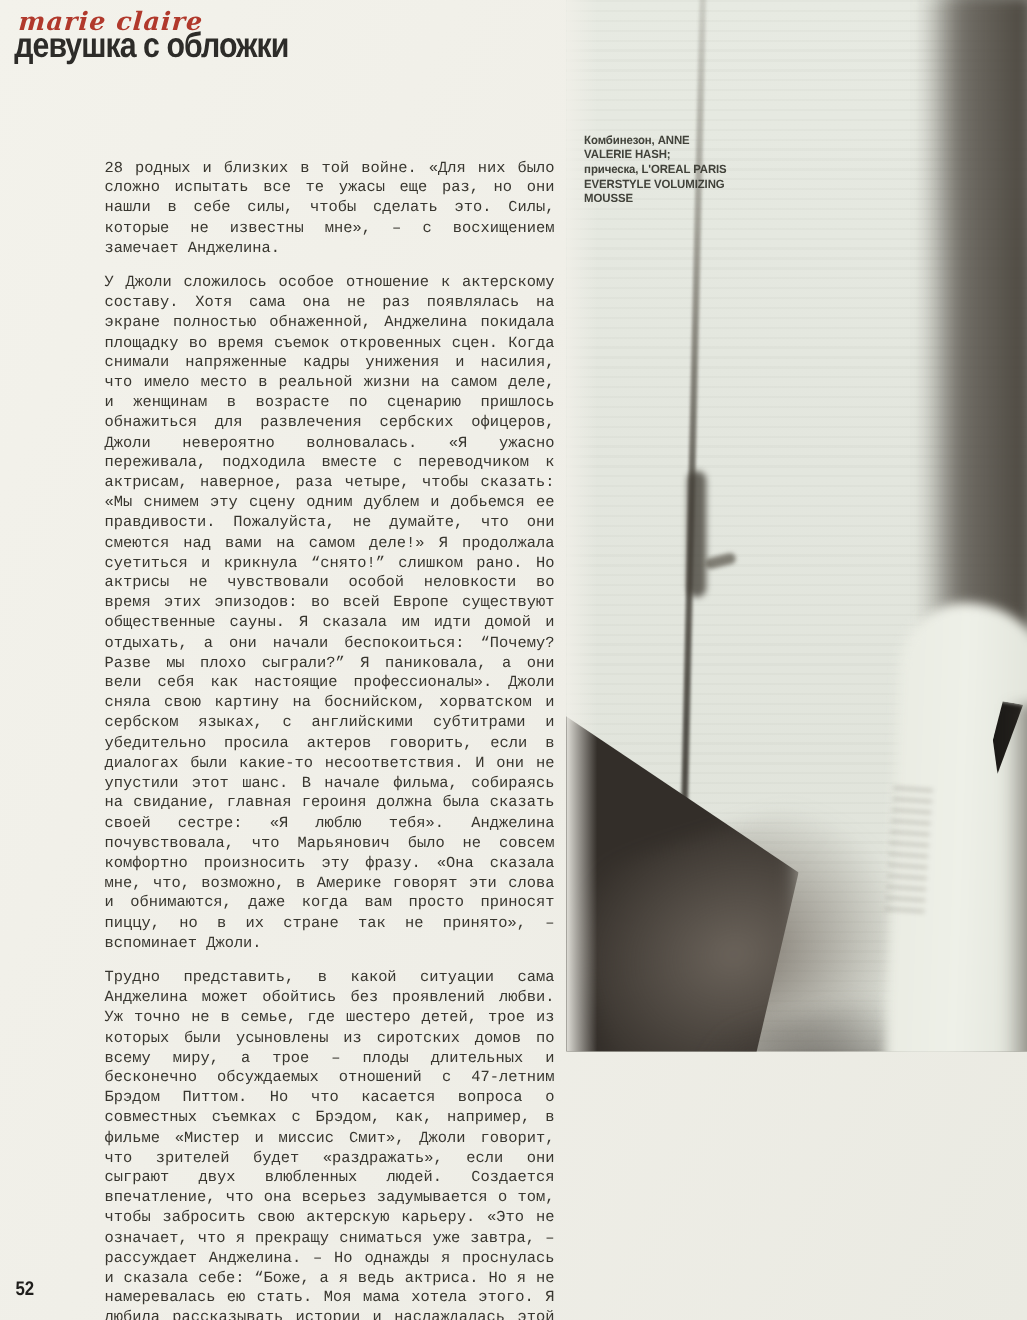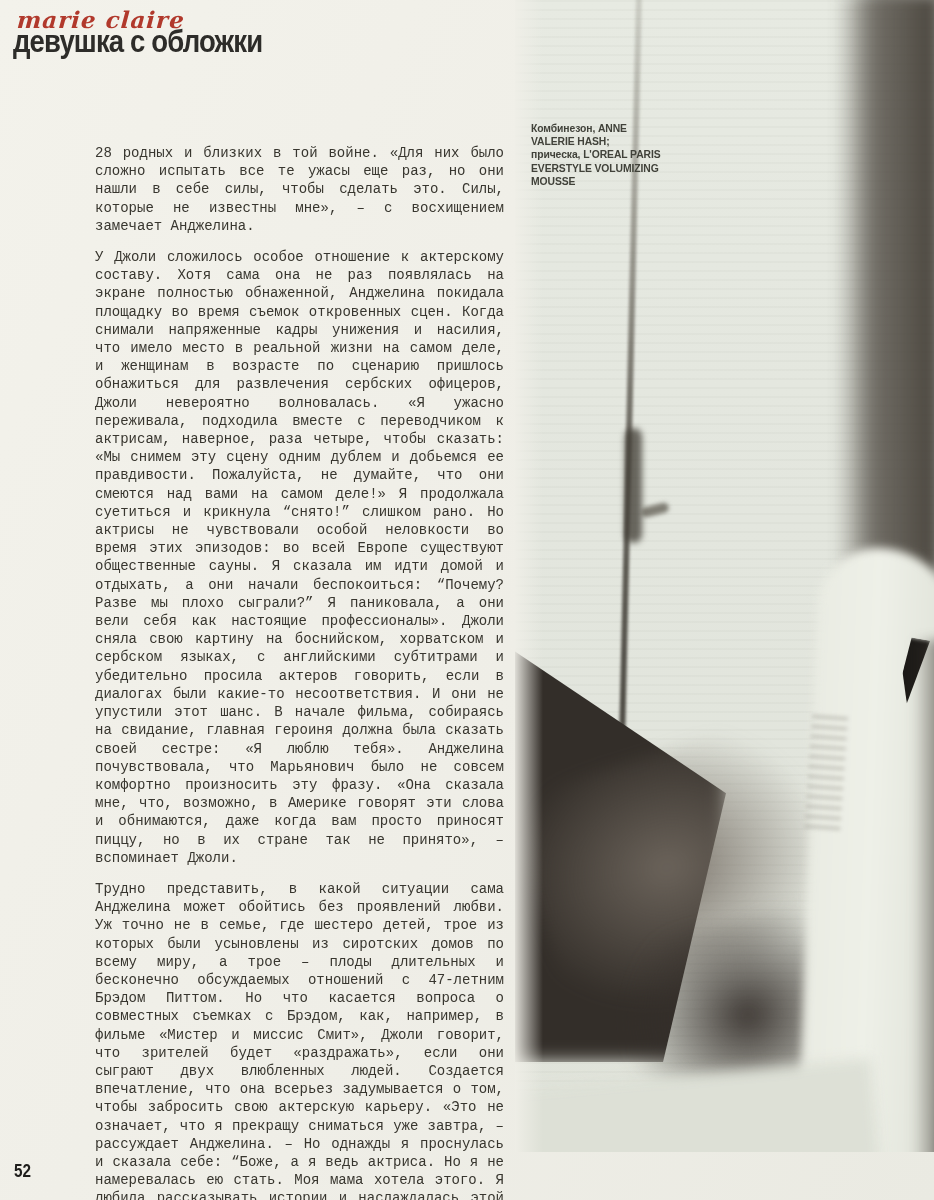"Комбинезон, ANNE" .photo { height: 1152px -> 956px }
